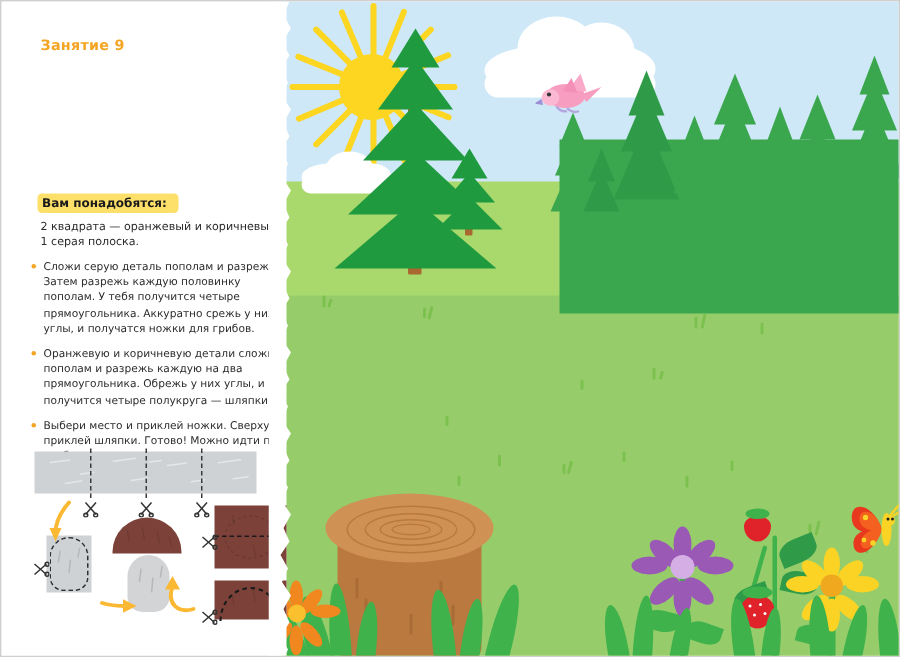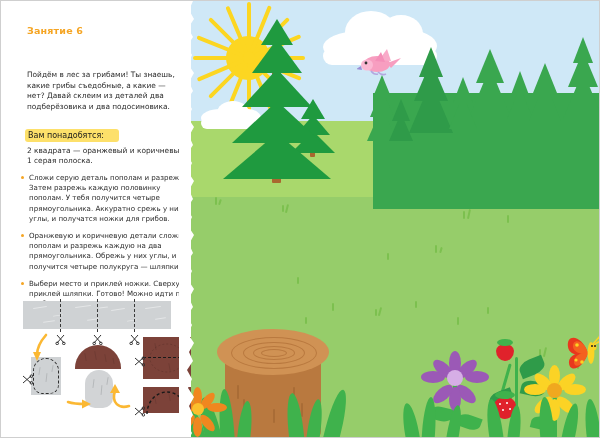"Занятие 6" div.lesson { text: 6 -> 9 }
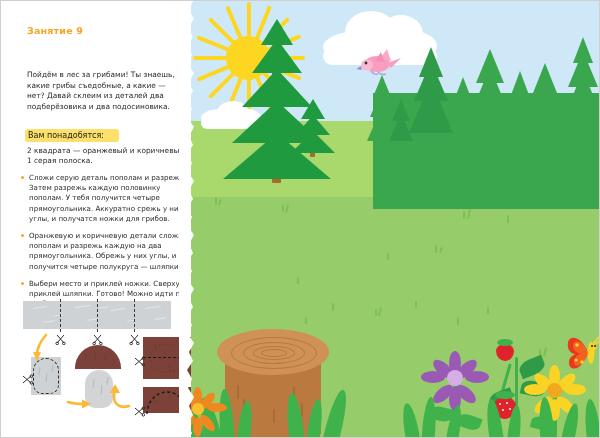"Пойдём в лес за грибами!" div.intro { html: <div>Пойдём в лес за грибами! Ты знаешь, какие грибы съедобные, а какие — нет? Давай склеим из деталей два подберёзовика и два подосиновика.</div> -> none }
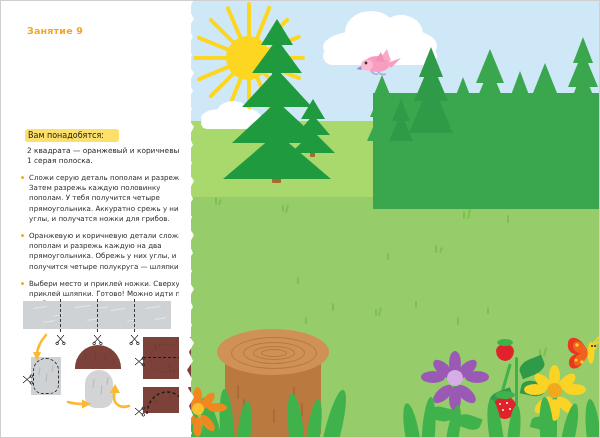"Вам понадобятся:" .needs { font-weight: normal -> bold }
